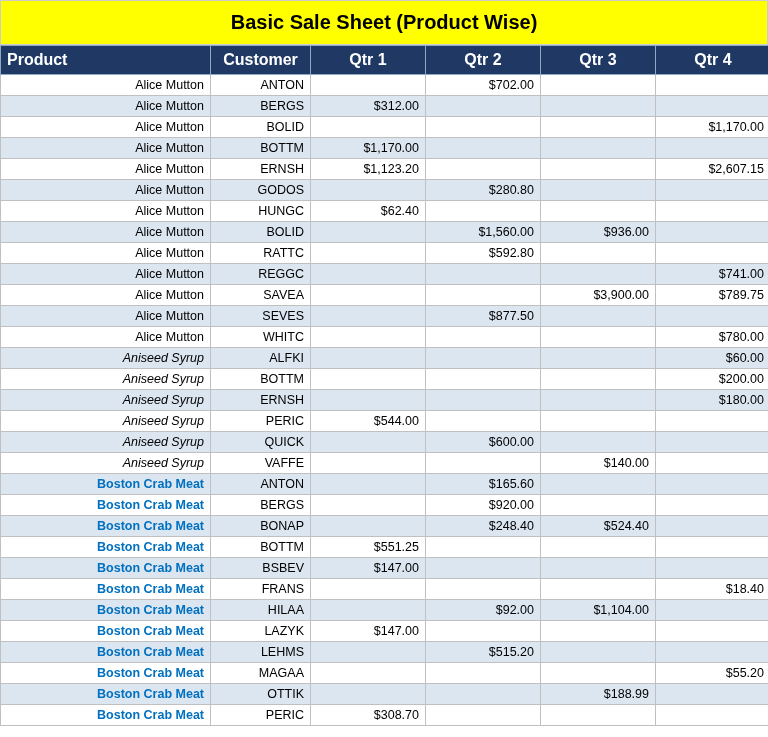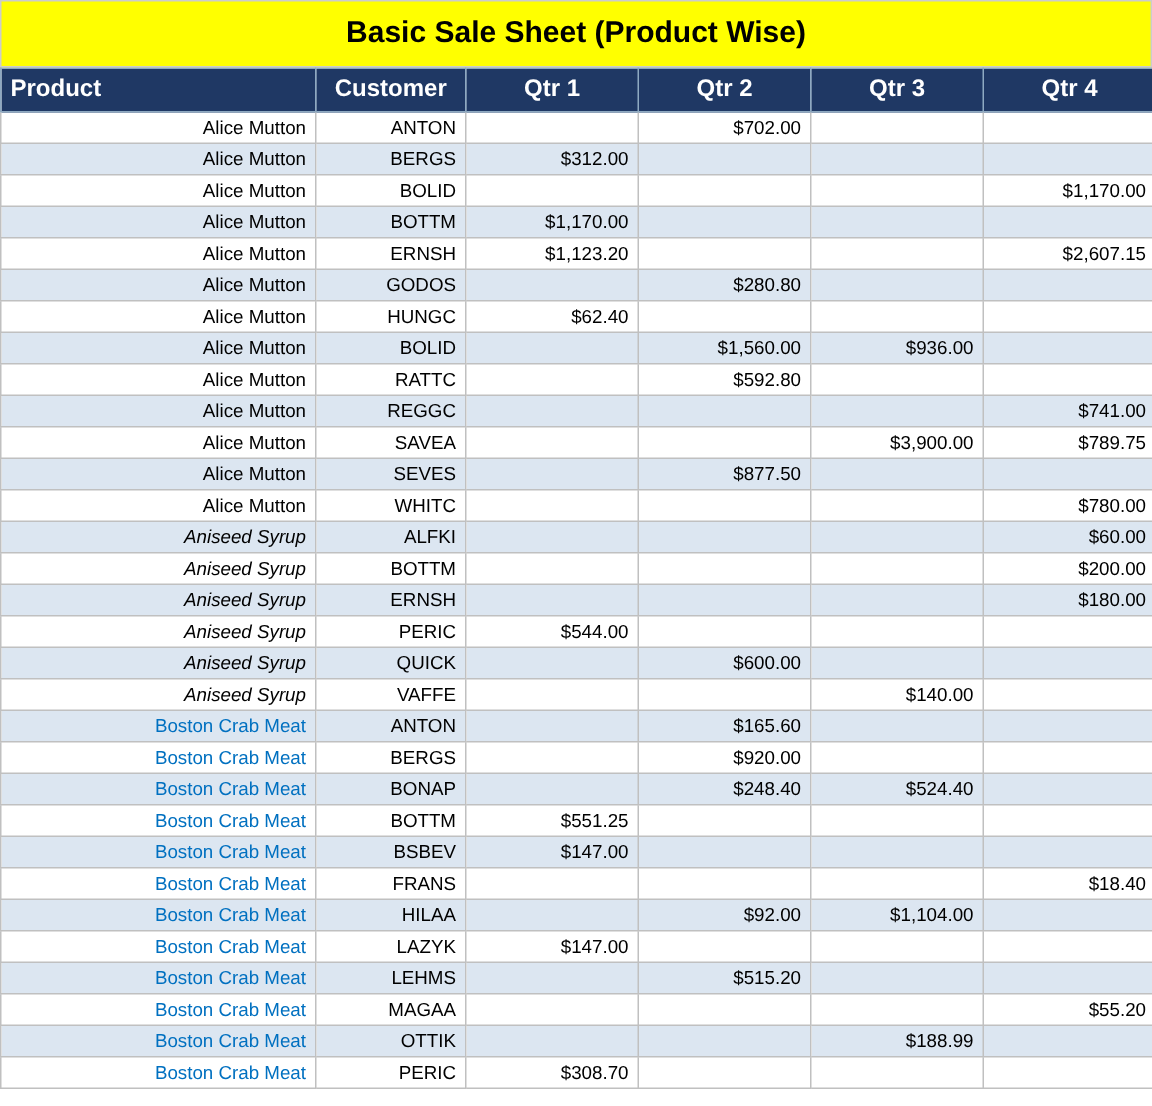"Boston Crab Meat" .boston { font-weight: normal -> bold }
